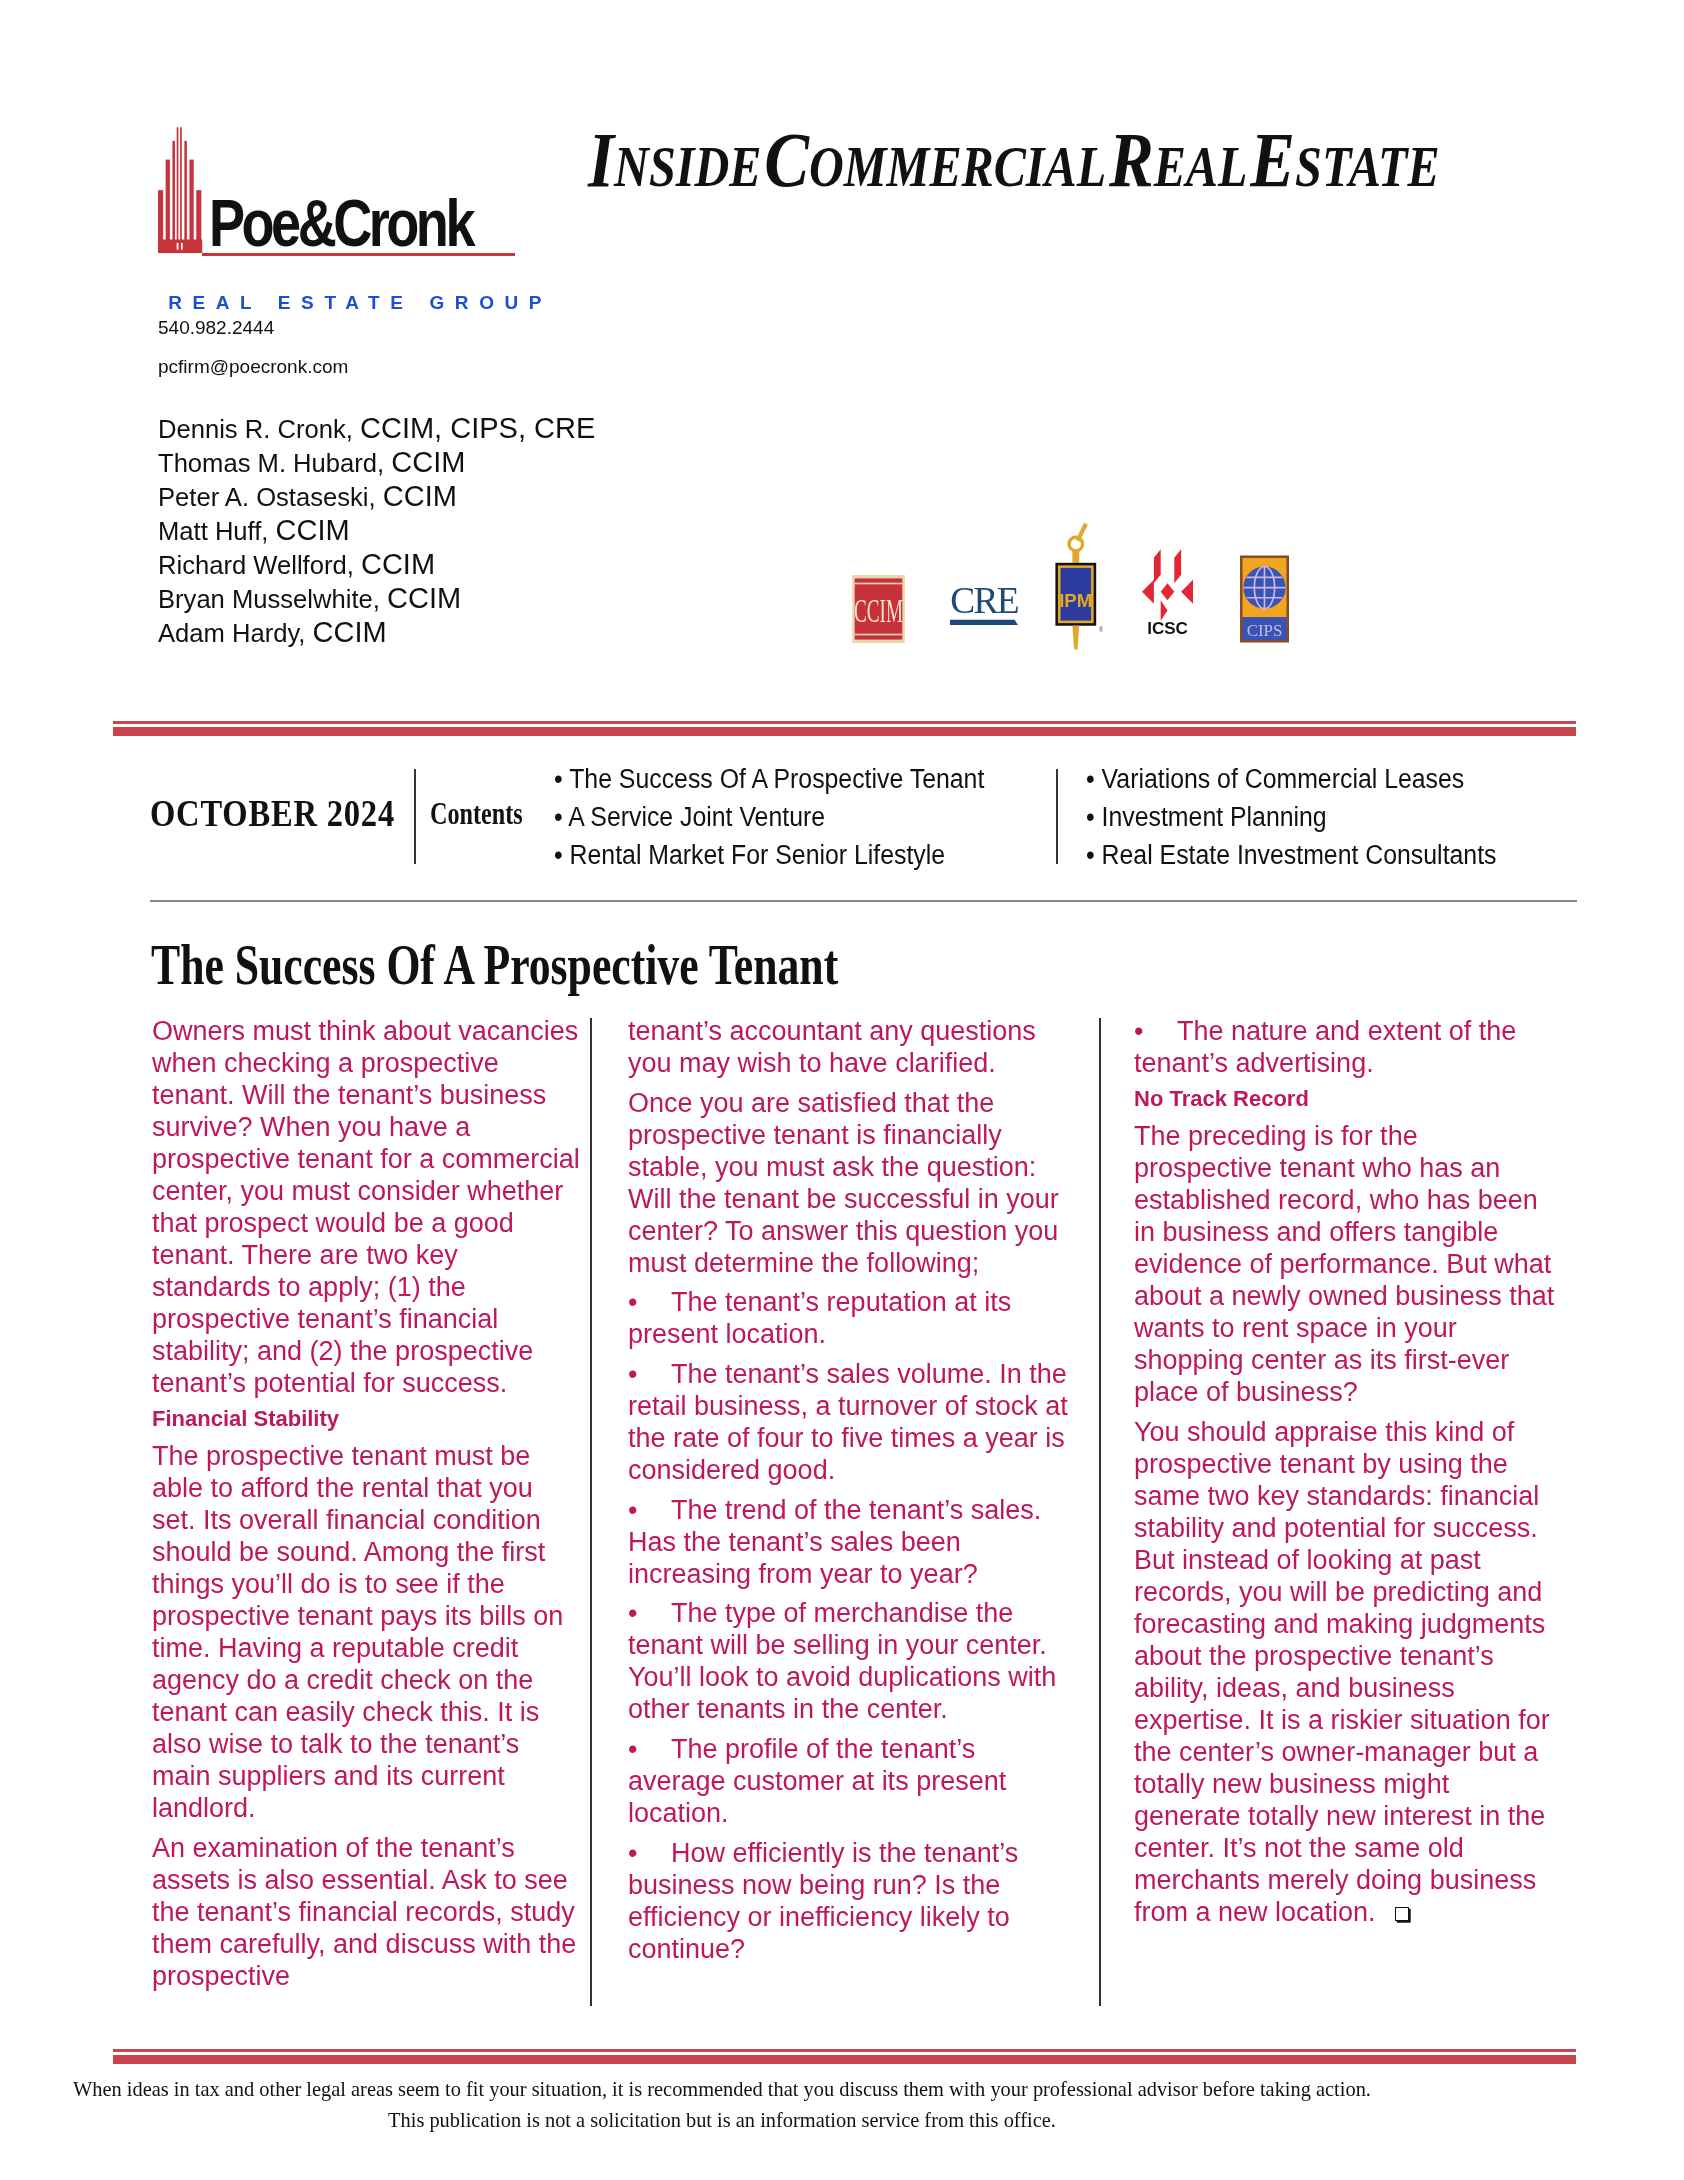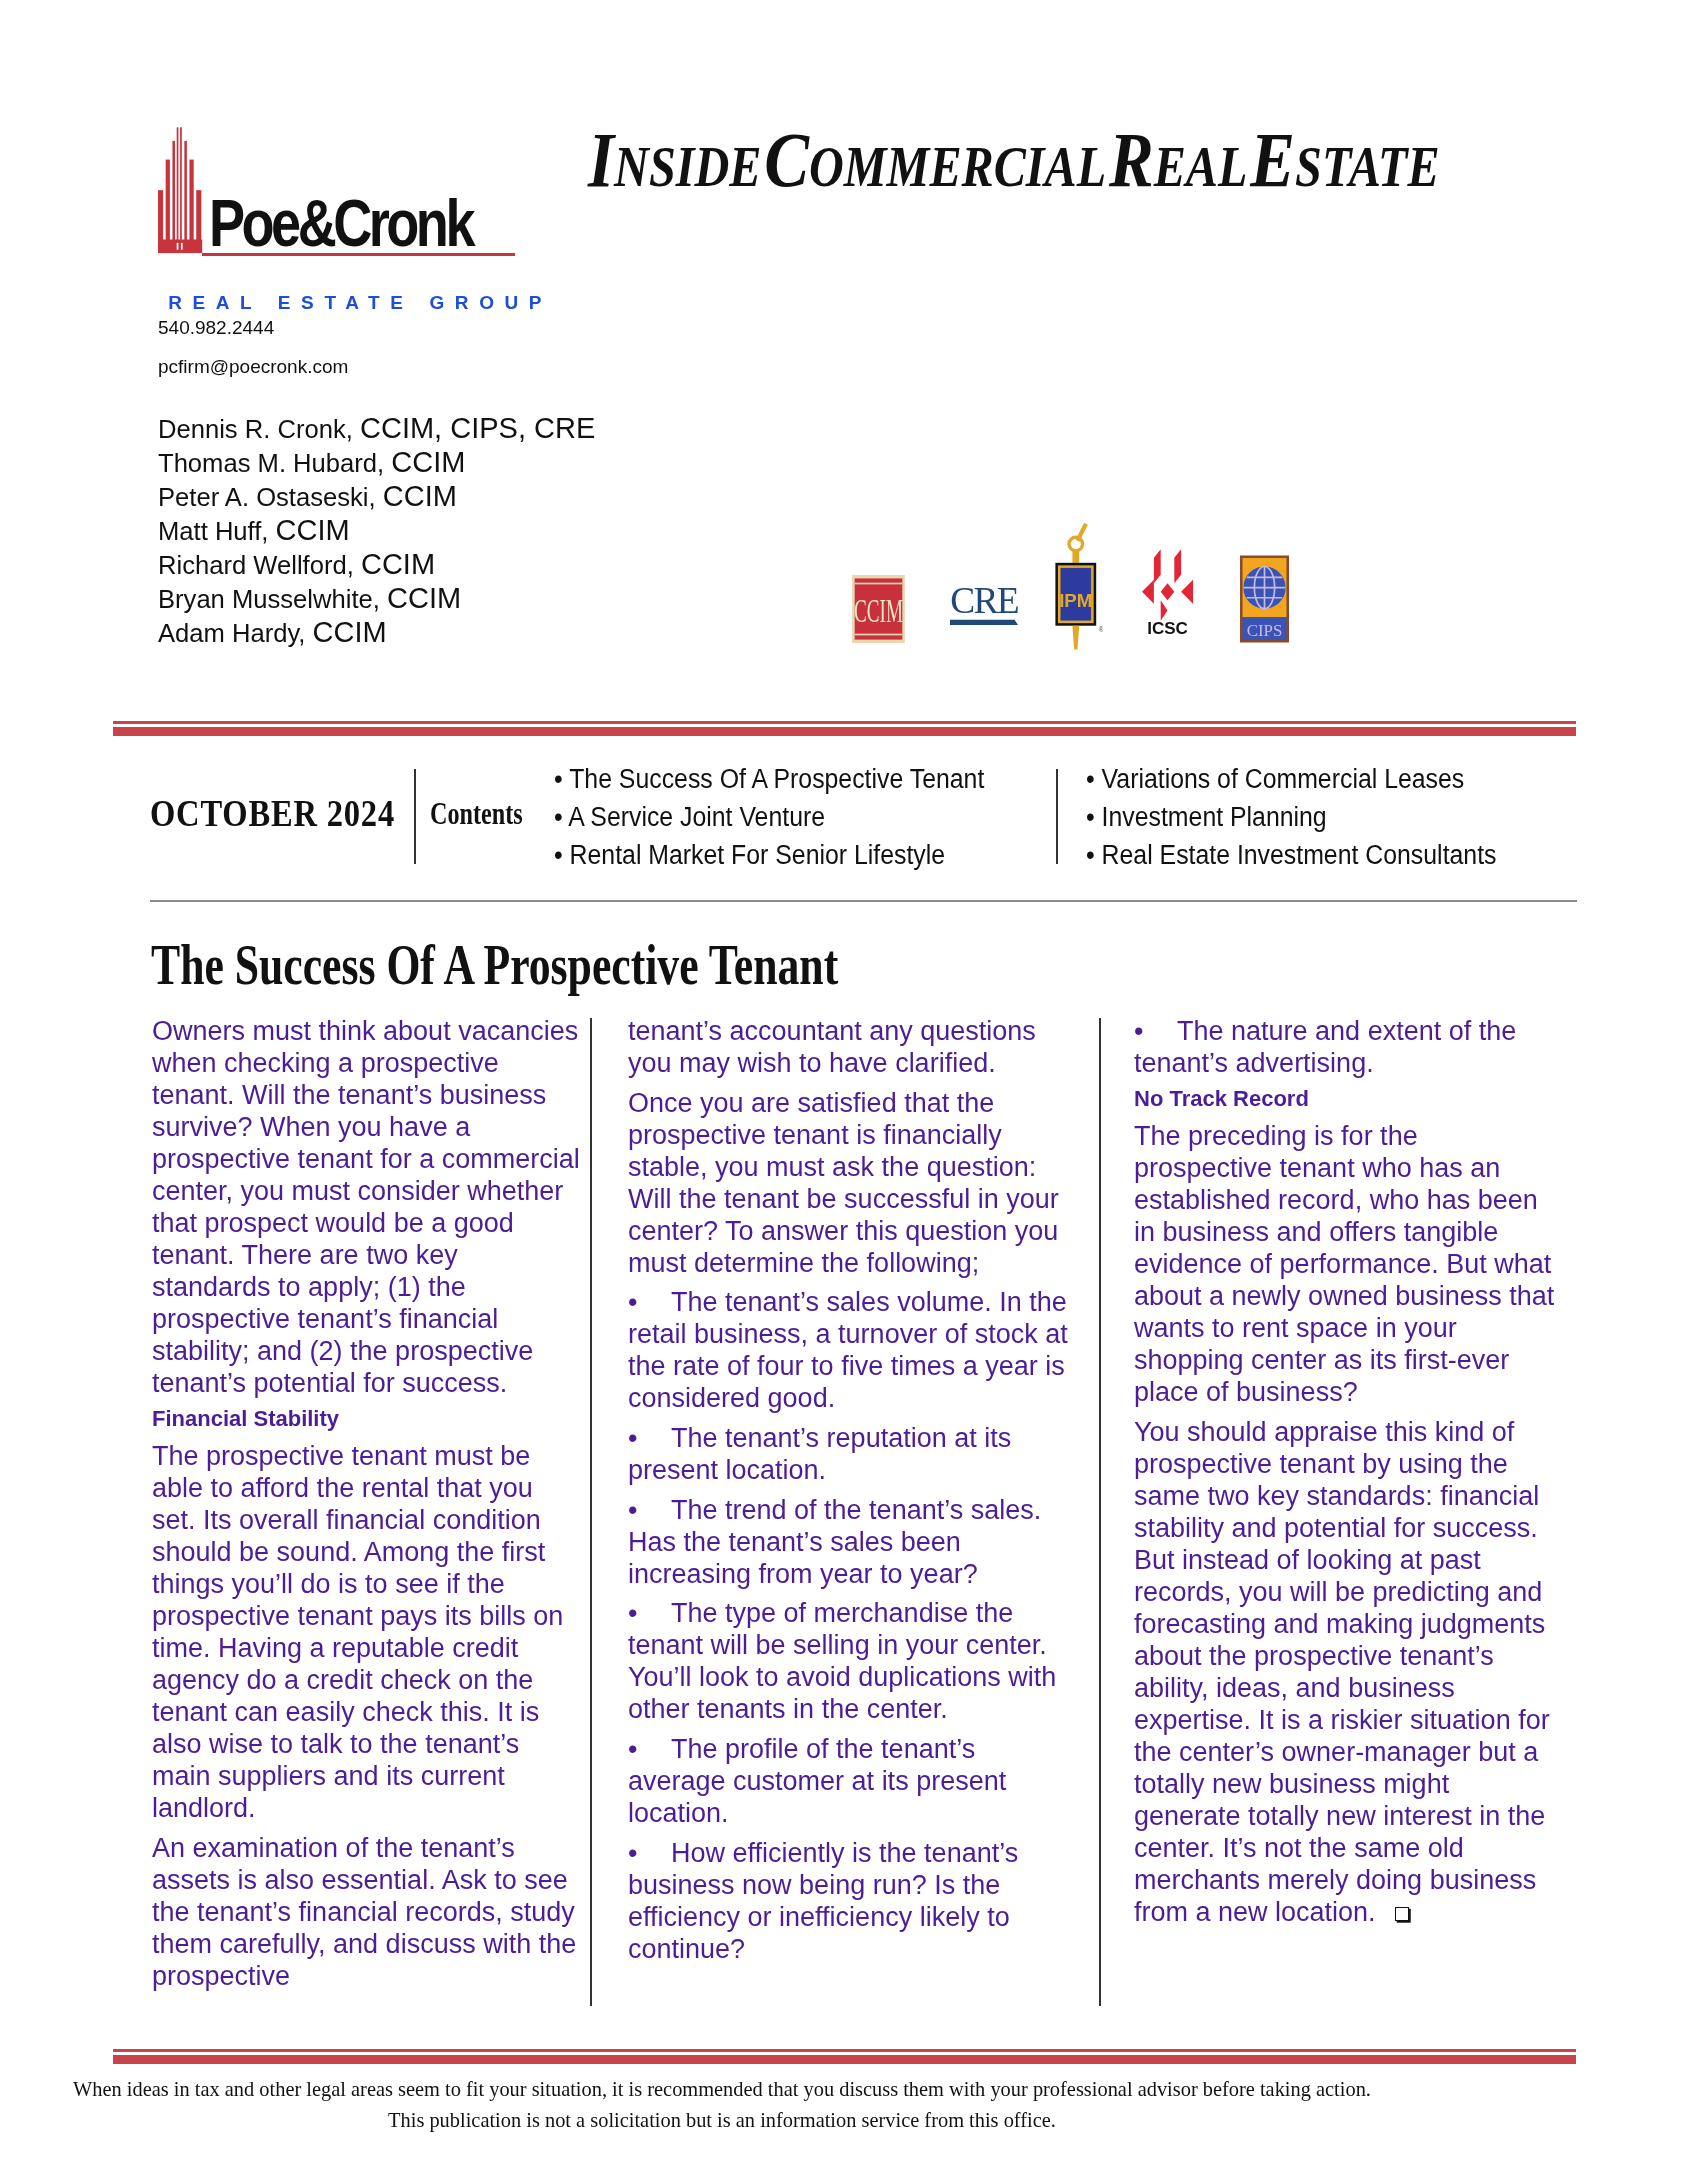"Owners must think about vacancies" .col { color: #4c1d95 -> #be185d }
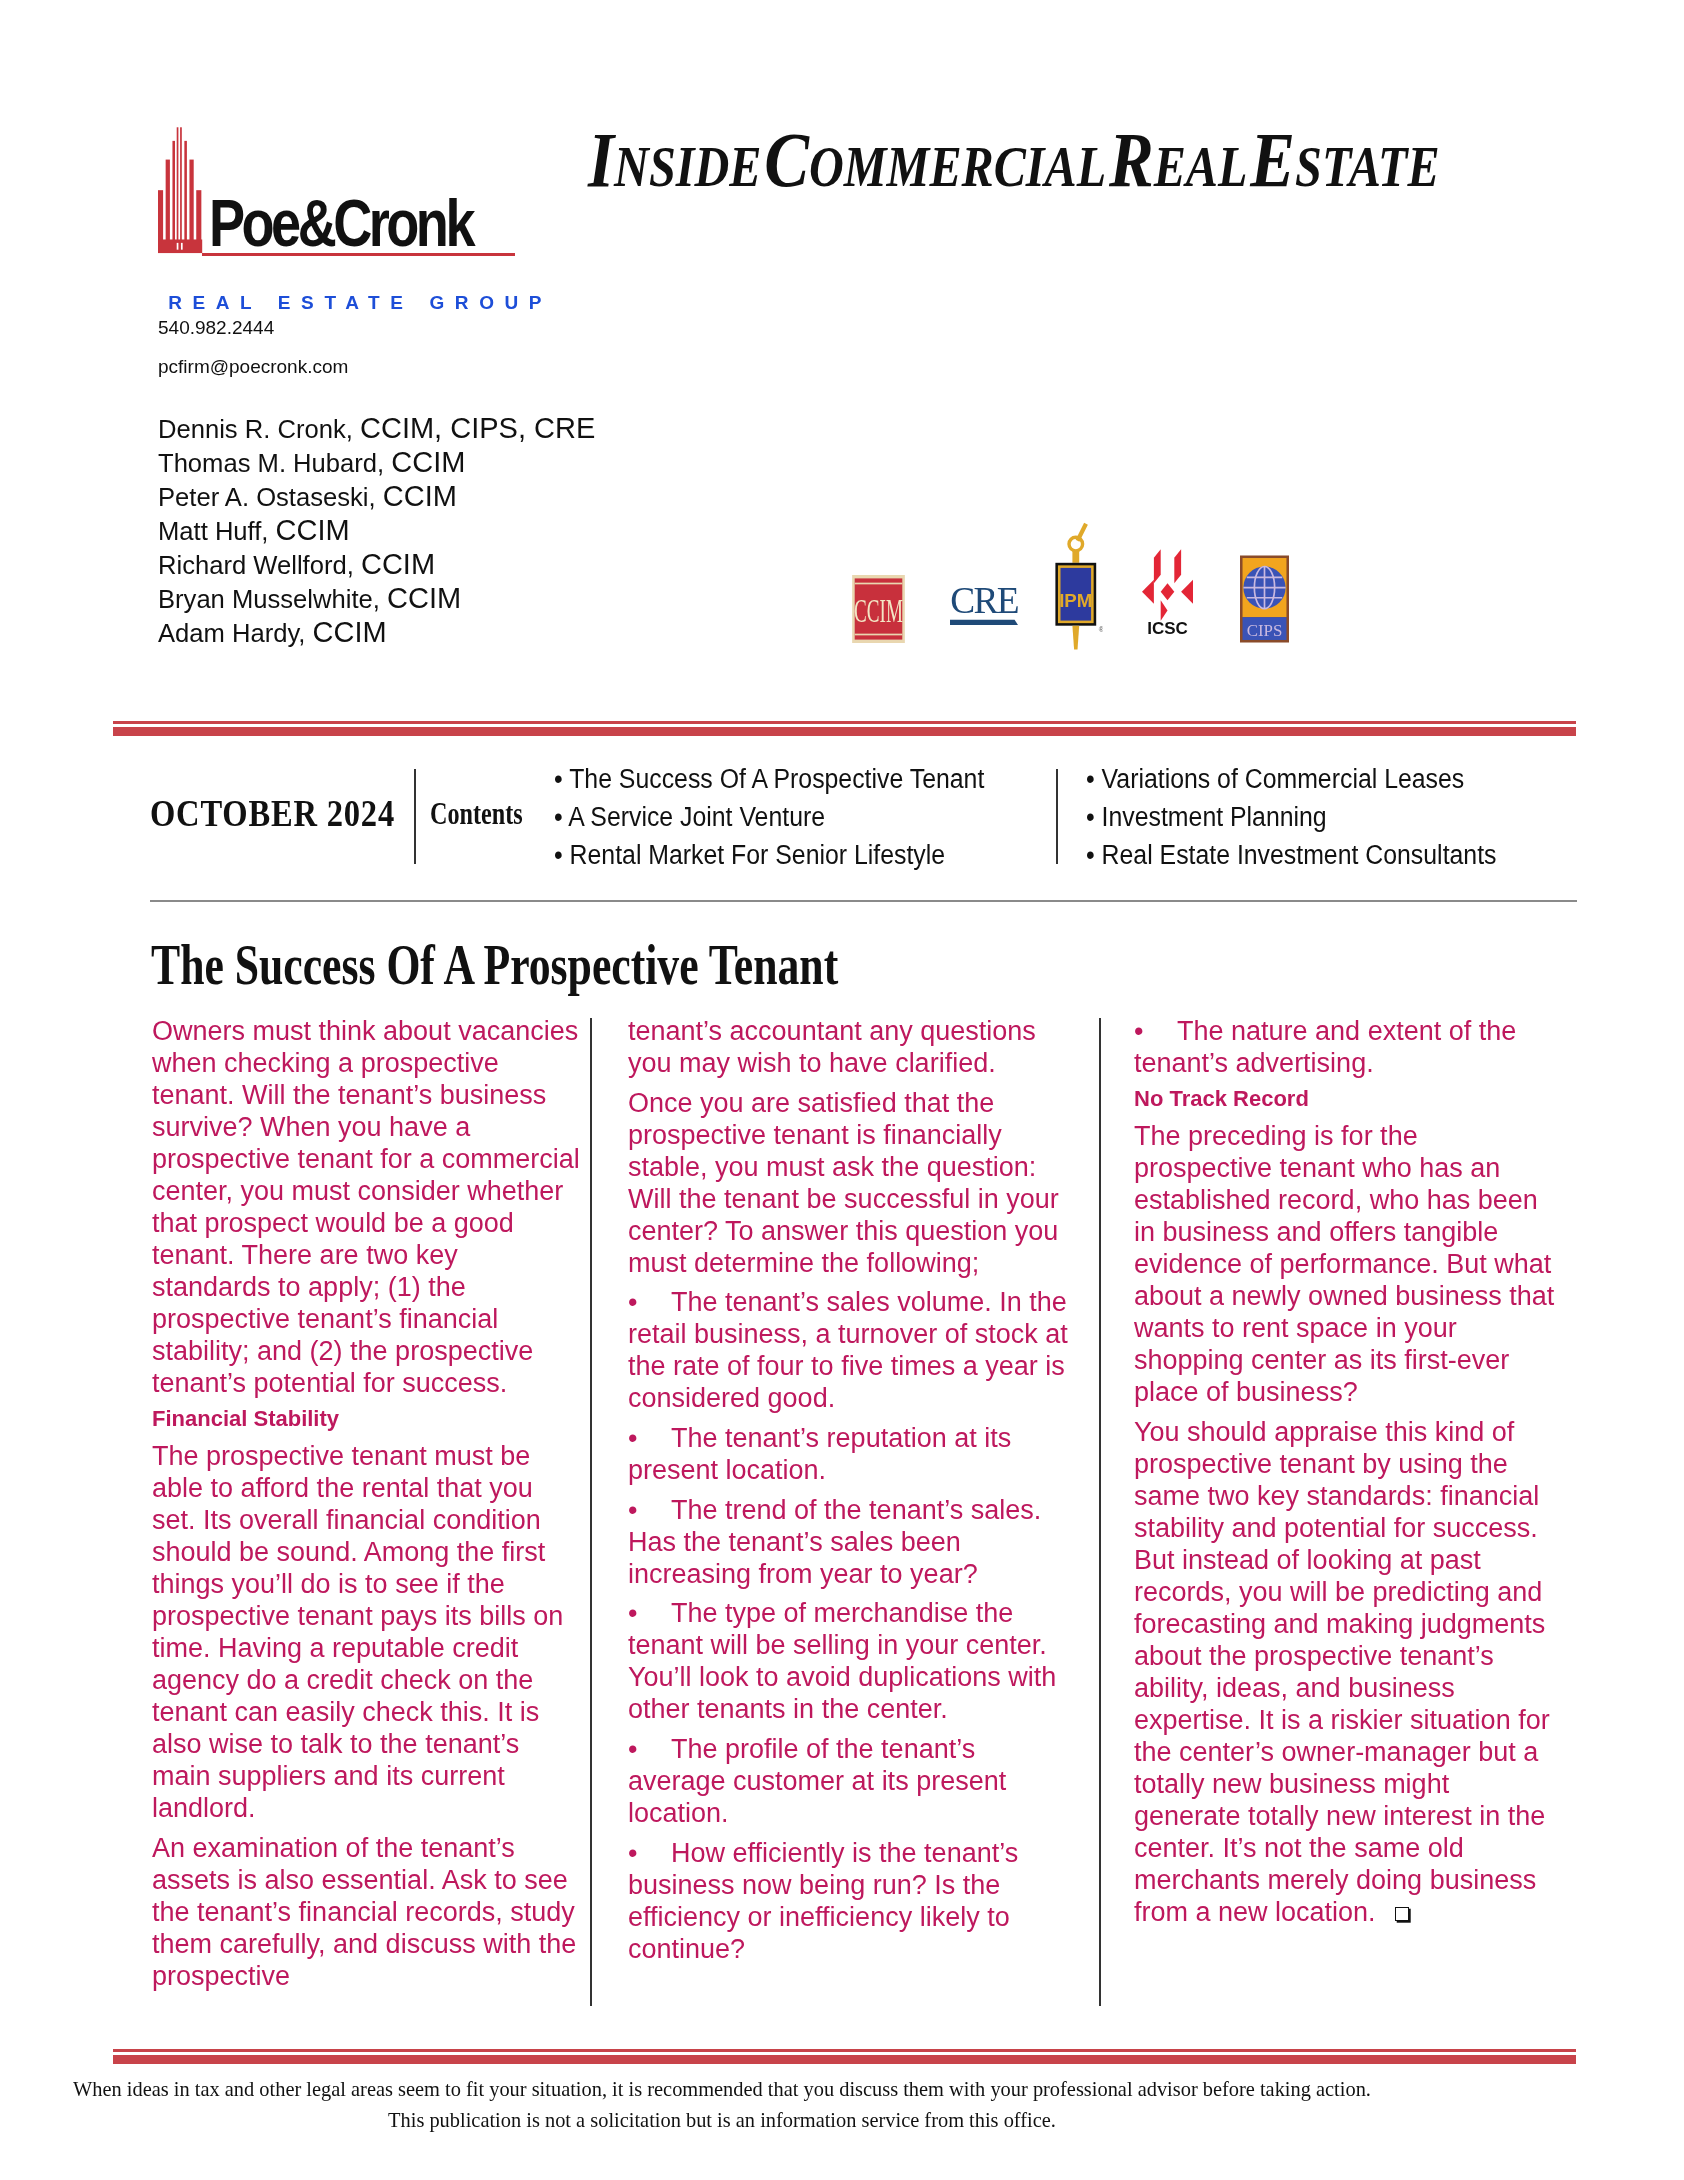"The tenant’s sales volume. In" p.bullet { order: before "The tenant’s reputation at its" -> after "The tenant’s reputation at its" }
